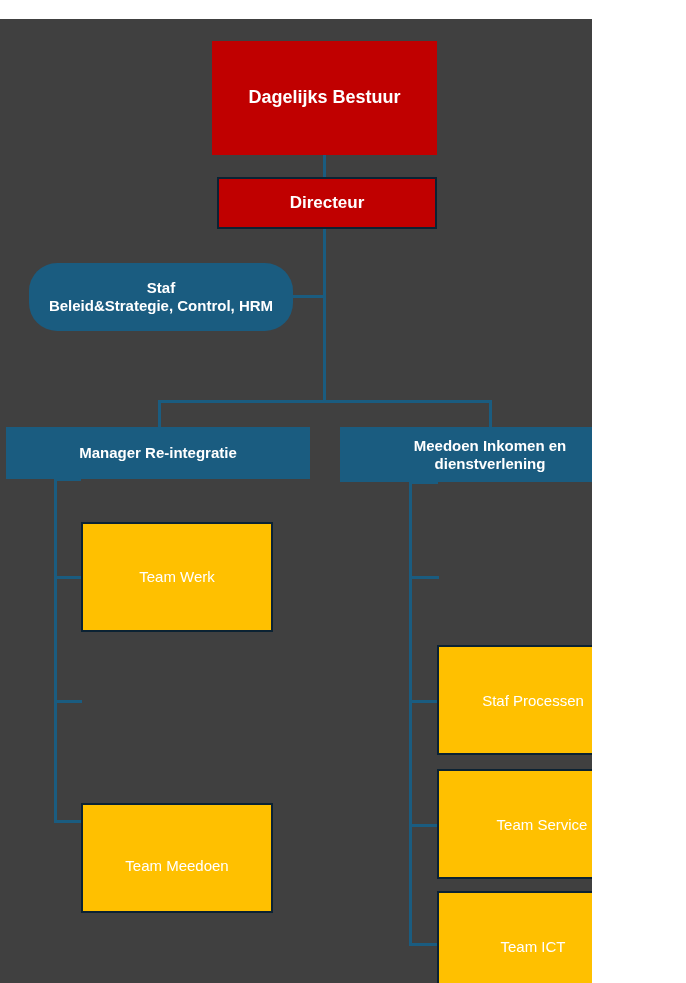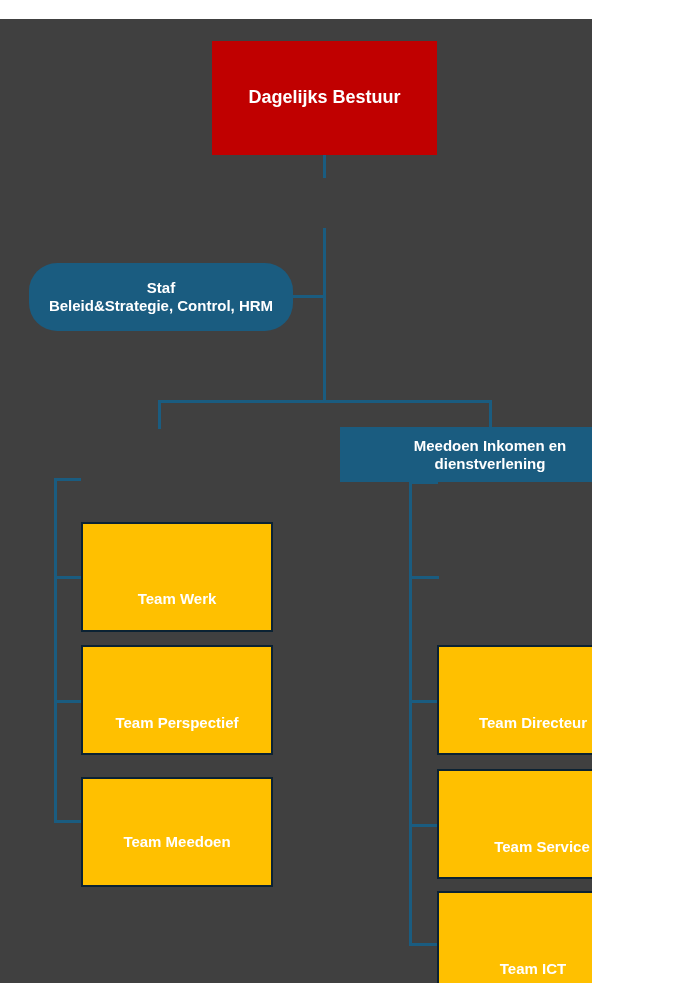"Directeur" div.node { html: none -> <div> <span>Directeur</span> </div> }
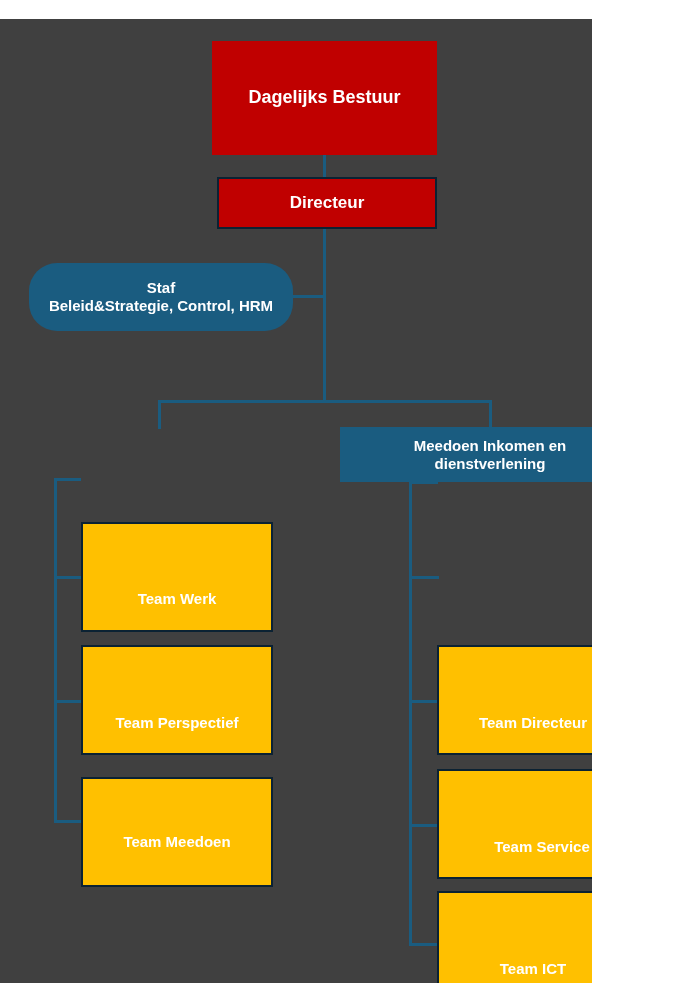"Manager Re-integratie" div.node { html: none -> <div> <span>Manager Re-integratie</span> </div> }
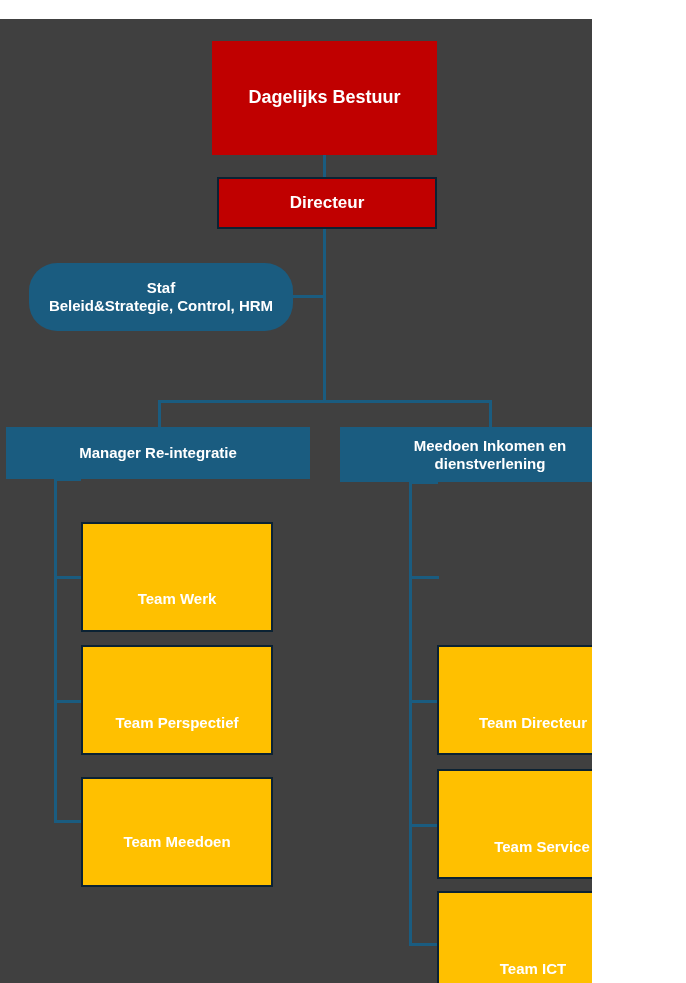"Team Werk" .node.yellow { align-items: center -> none; font-weight: bold -> normal }
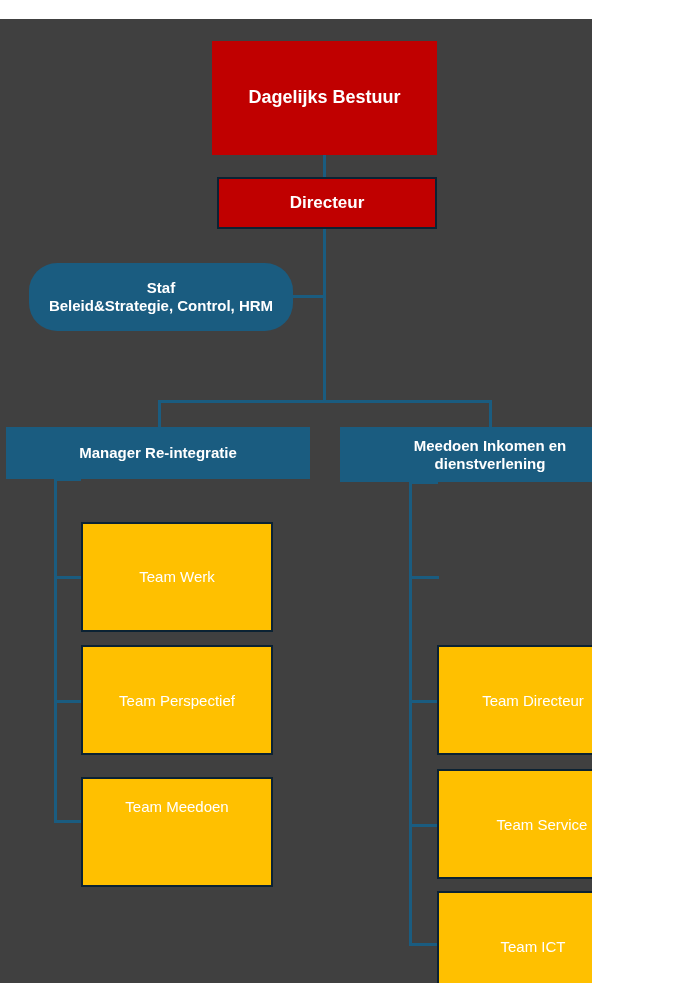"Team Perspectief" div.node { html: <div> <span>Team Perspectief</span> </div> -> none }
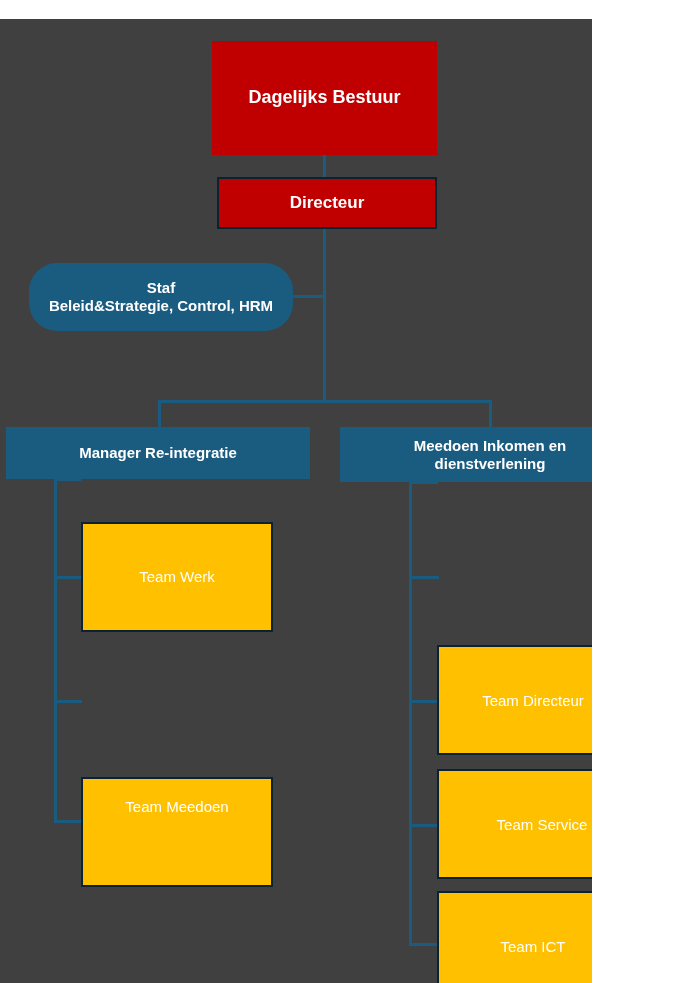"Team Directeur" span.node-label { text: Team Directeur -> Staf Processen }
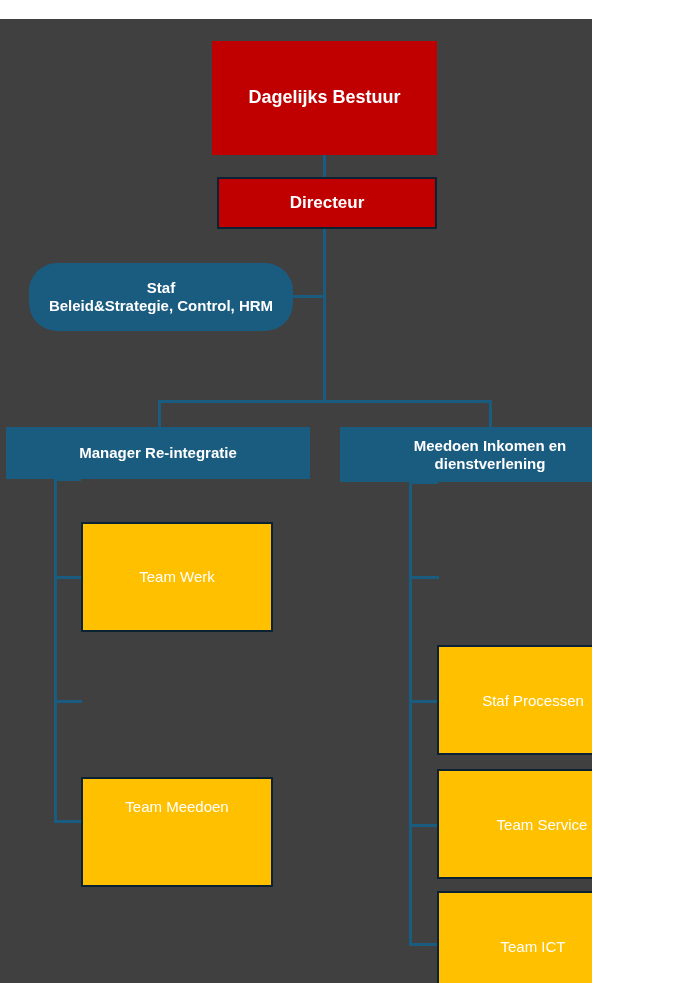"Team Meedoen" div.node { padding-top: 19px -> 52px; top: 758px -> 784px }
